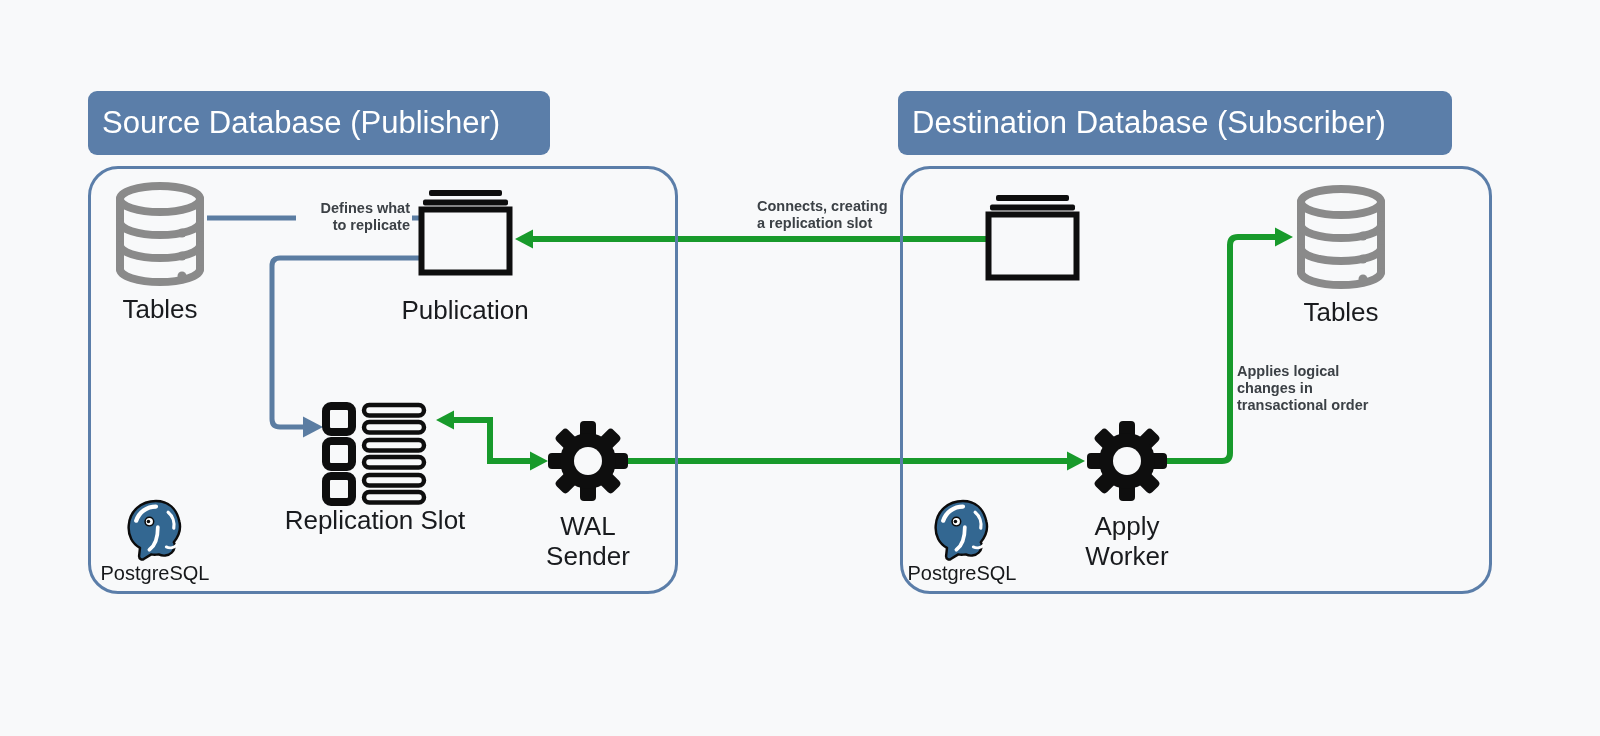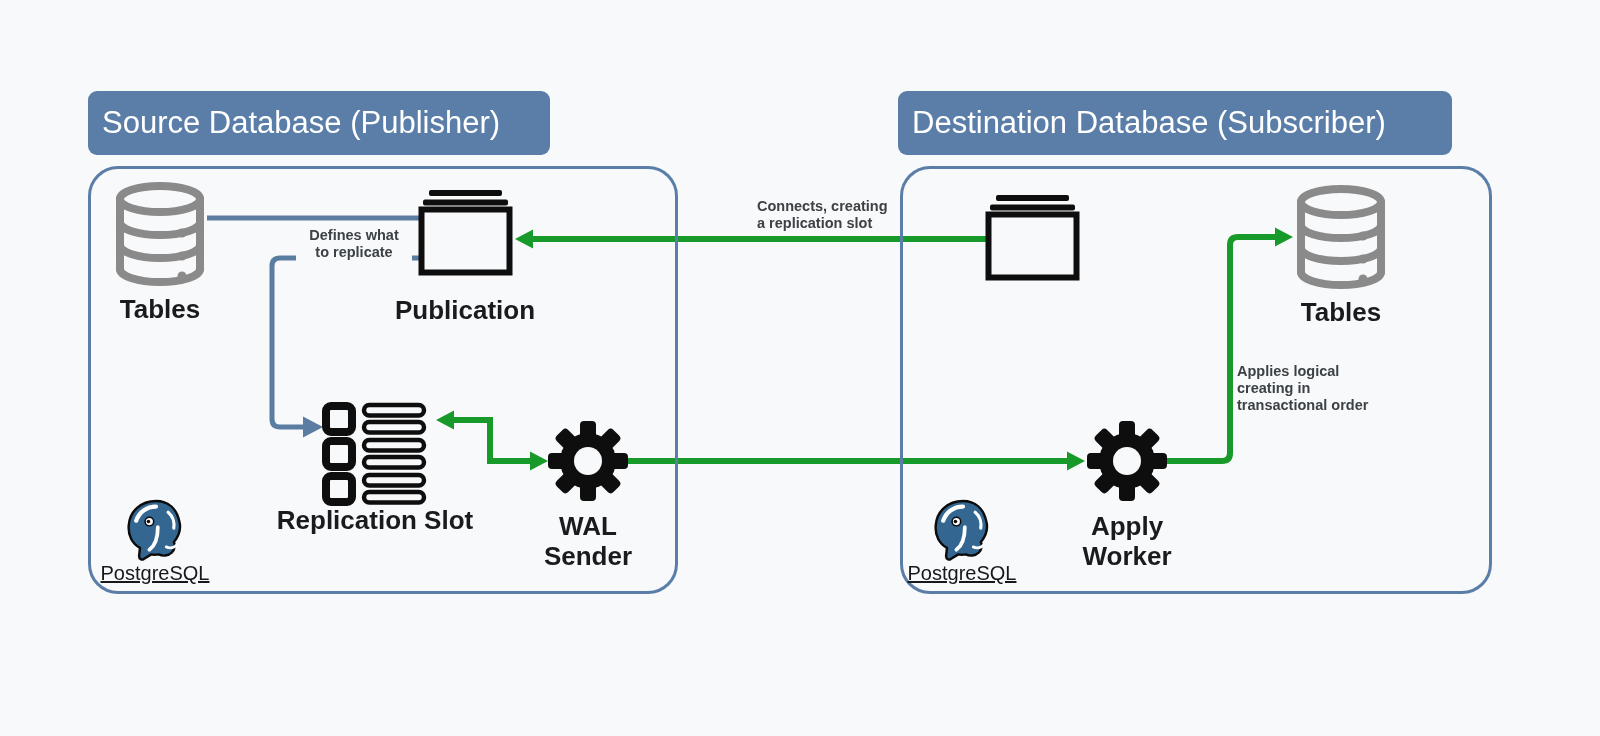"Defines what" .elabel.center { margin-top: 27px -> none; text-align: center -> right }
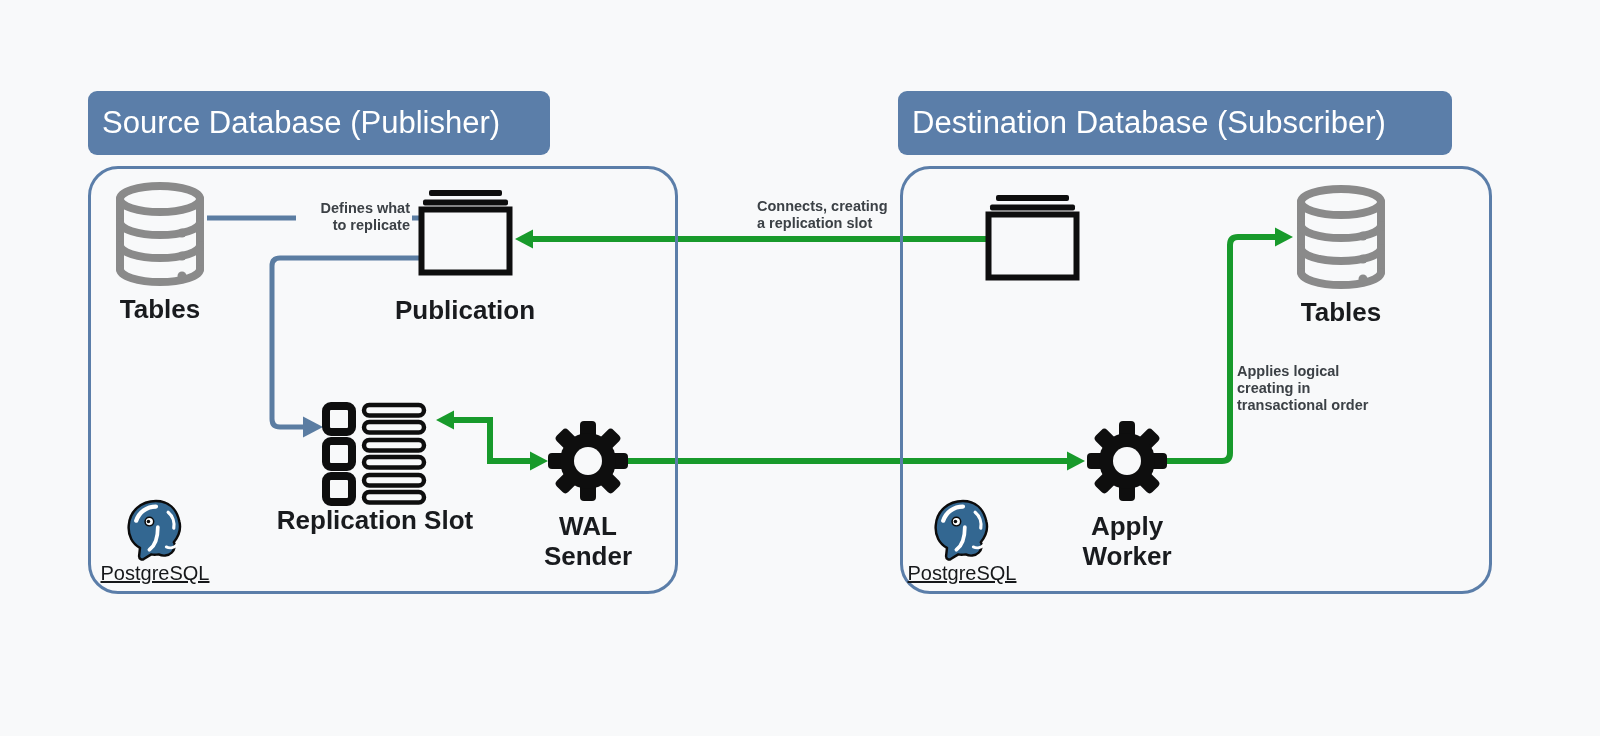"Tables" .node-label { font-weight: bold -> none }
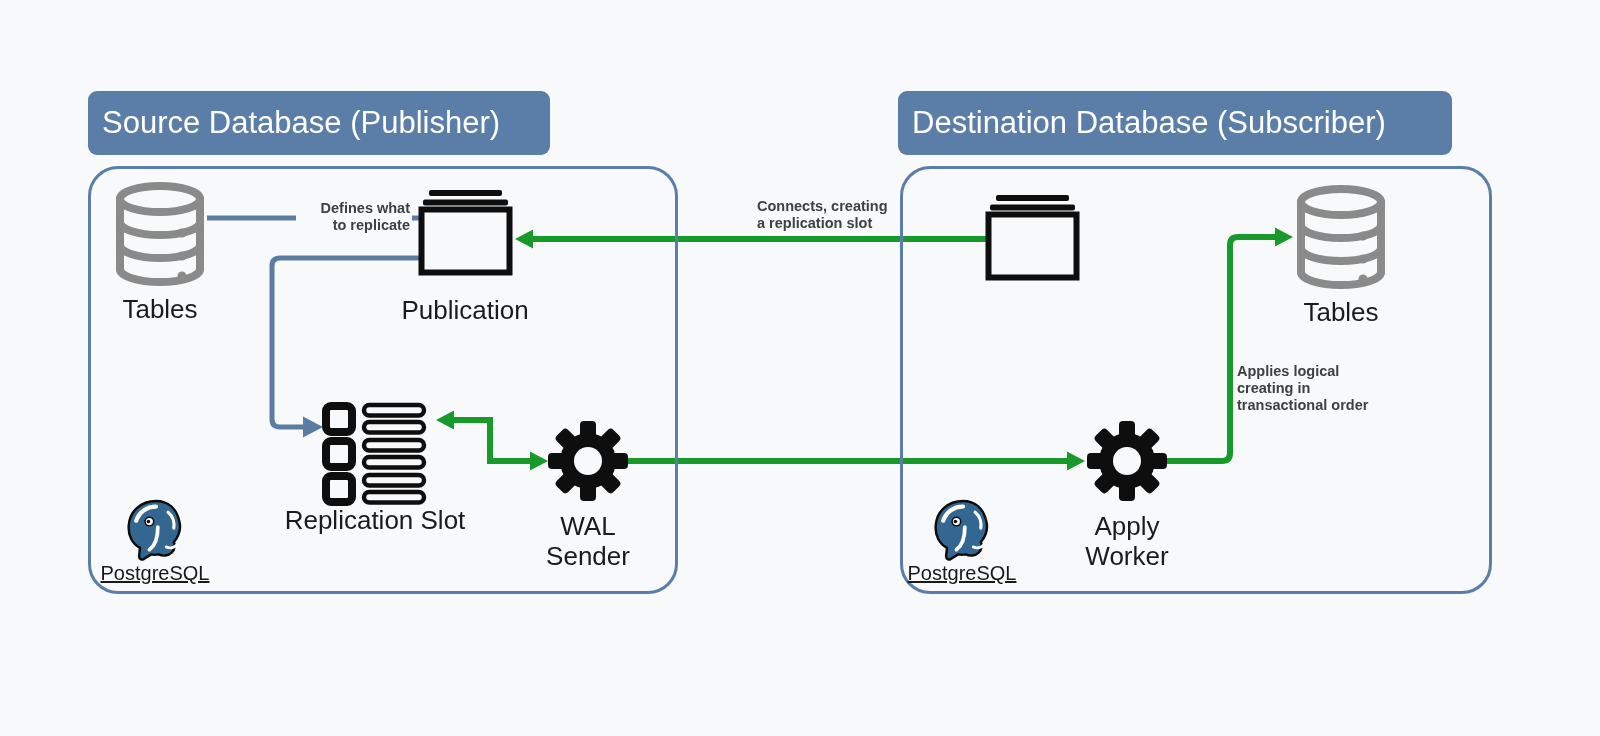"creating in" span { text: creating -> changes }
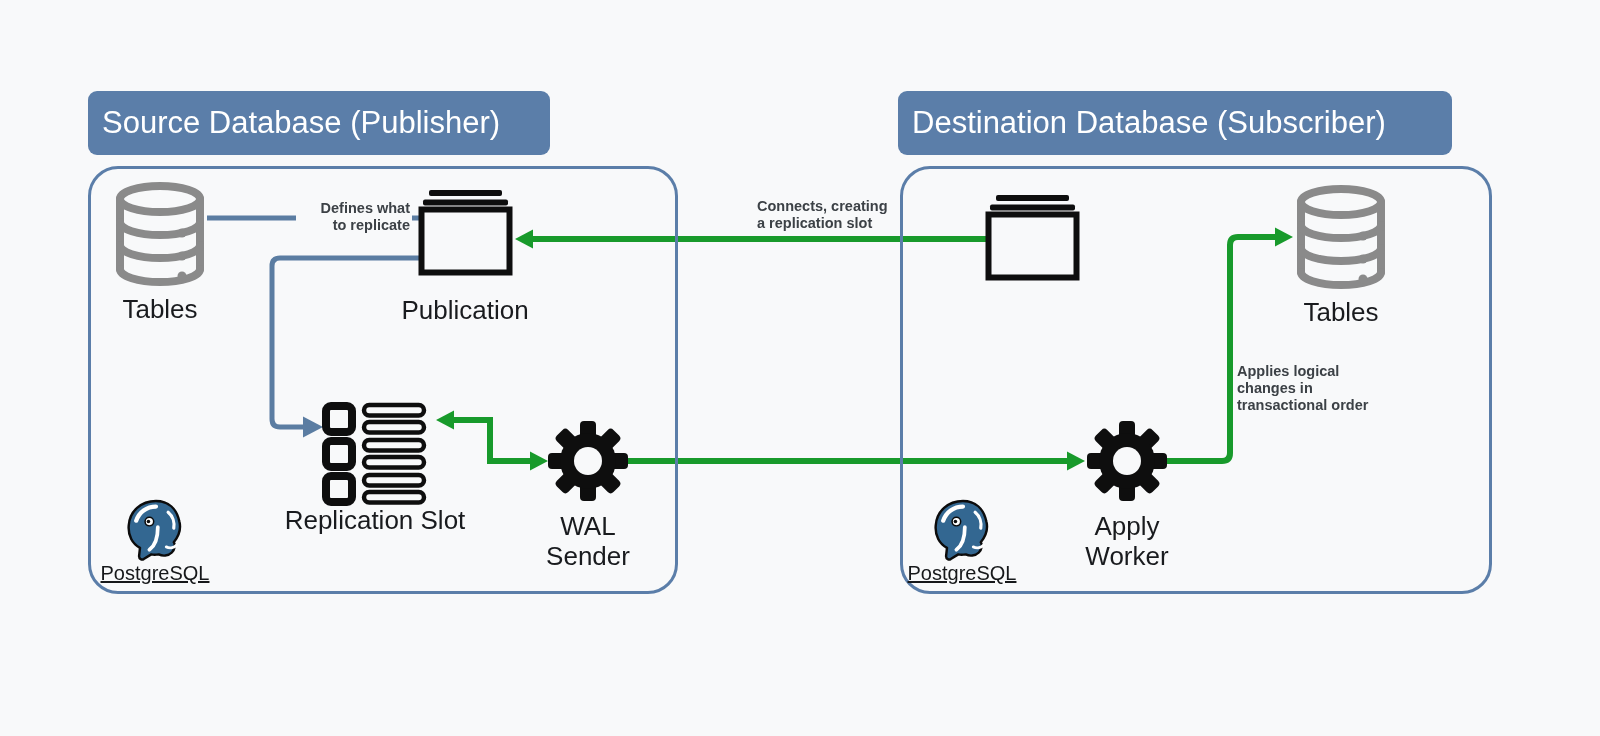"PostgreSQL" .pg-label { text-decoration: underline -> none }
